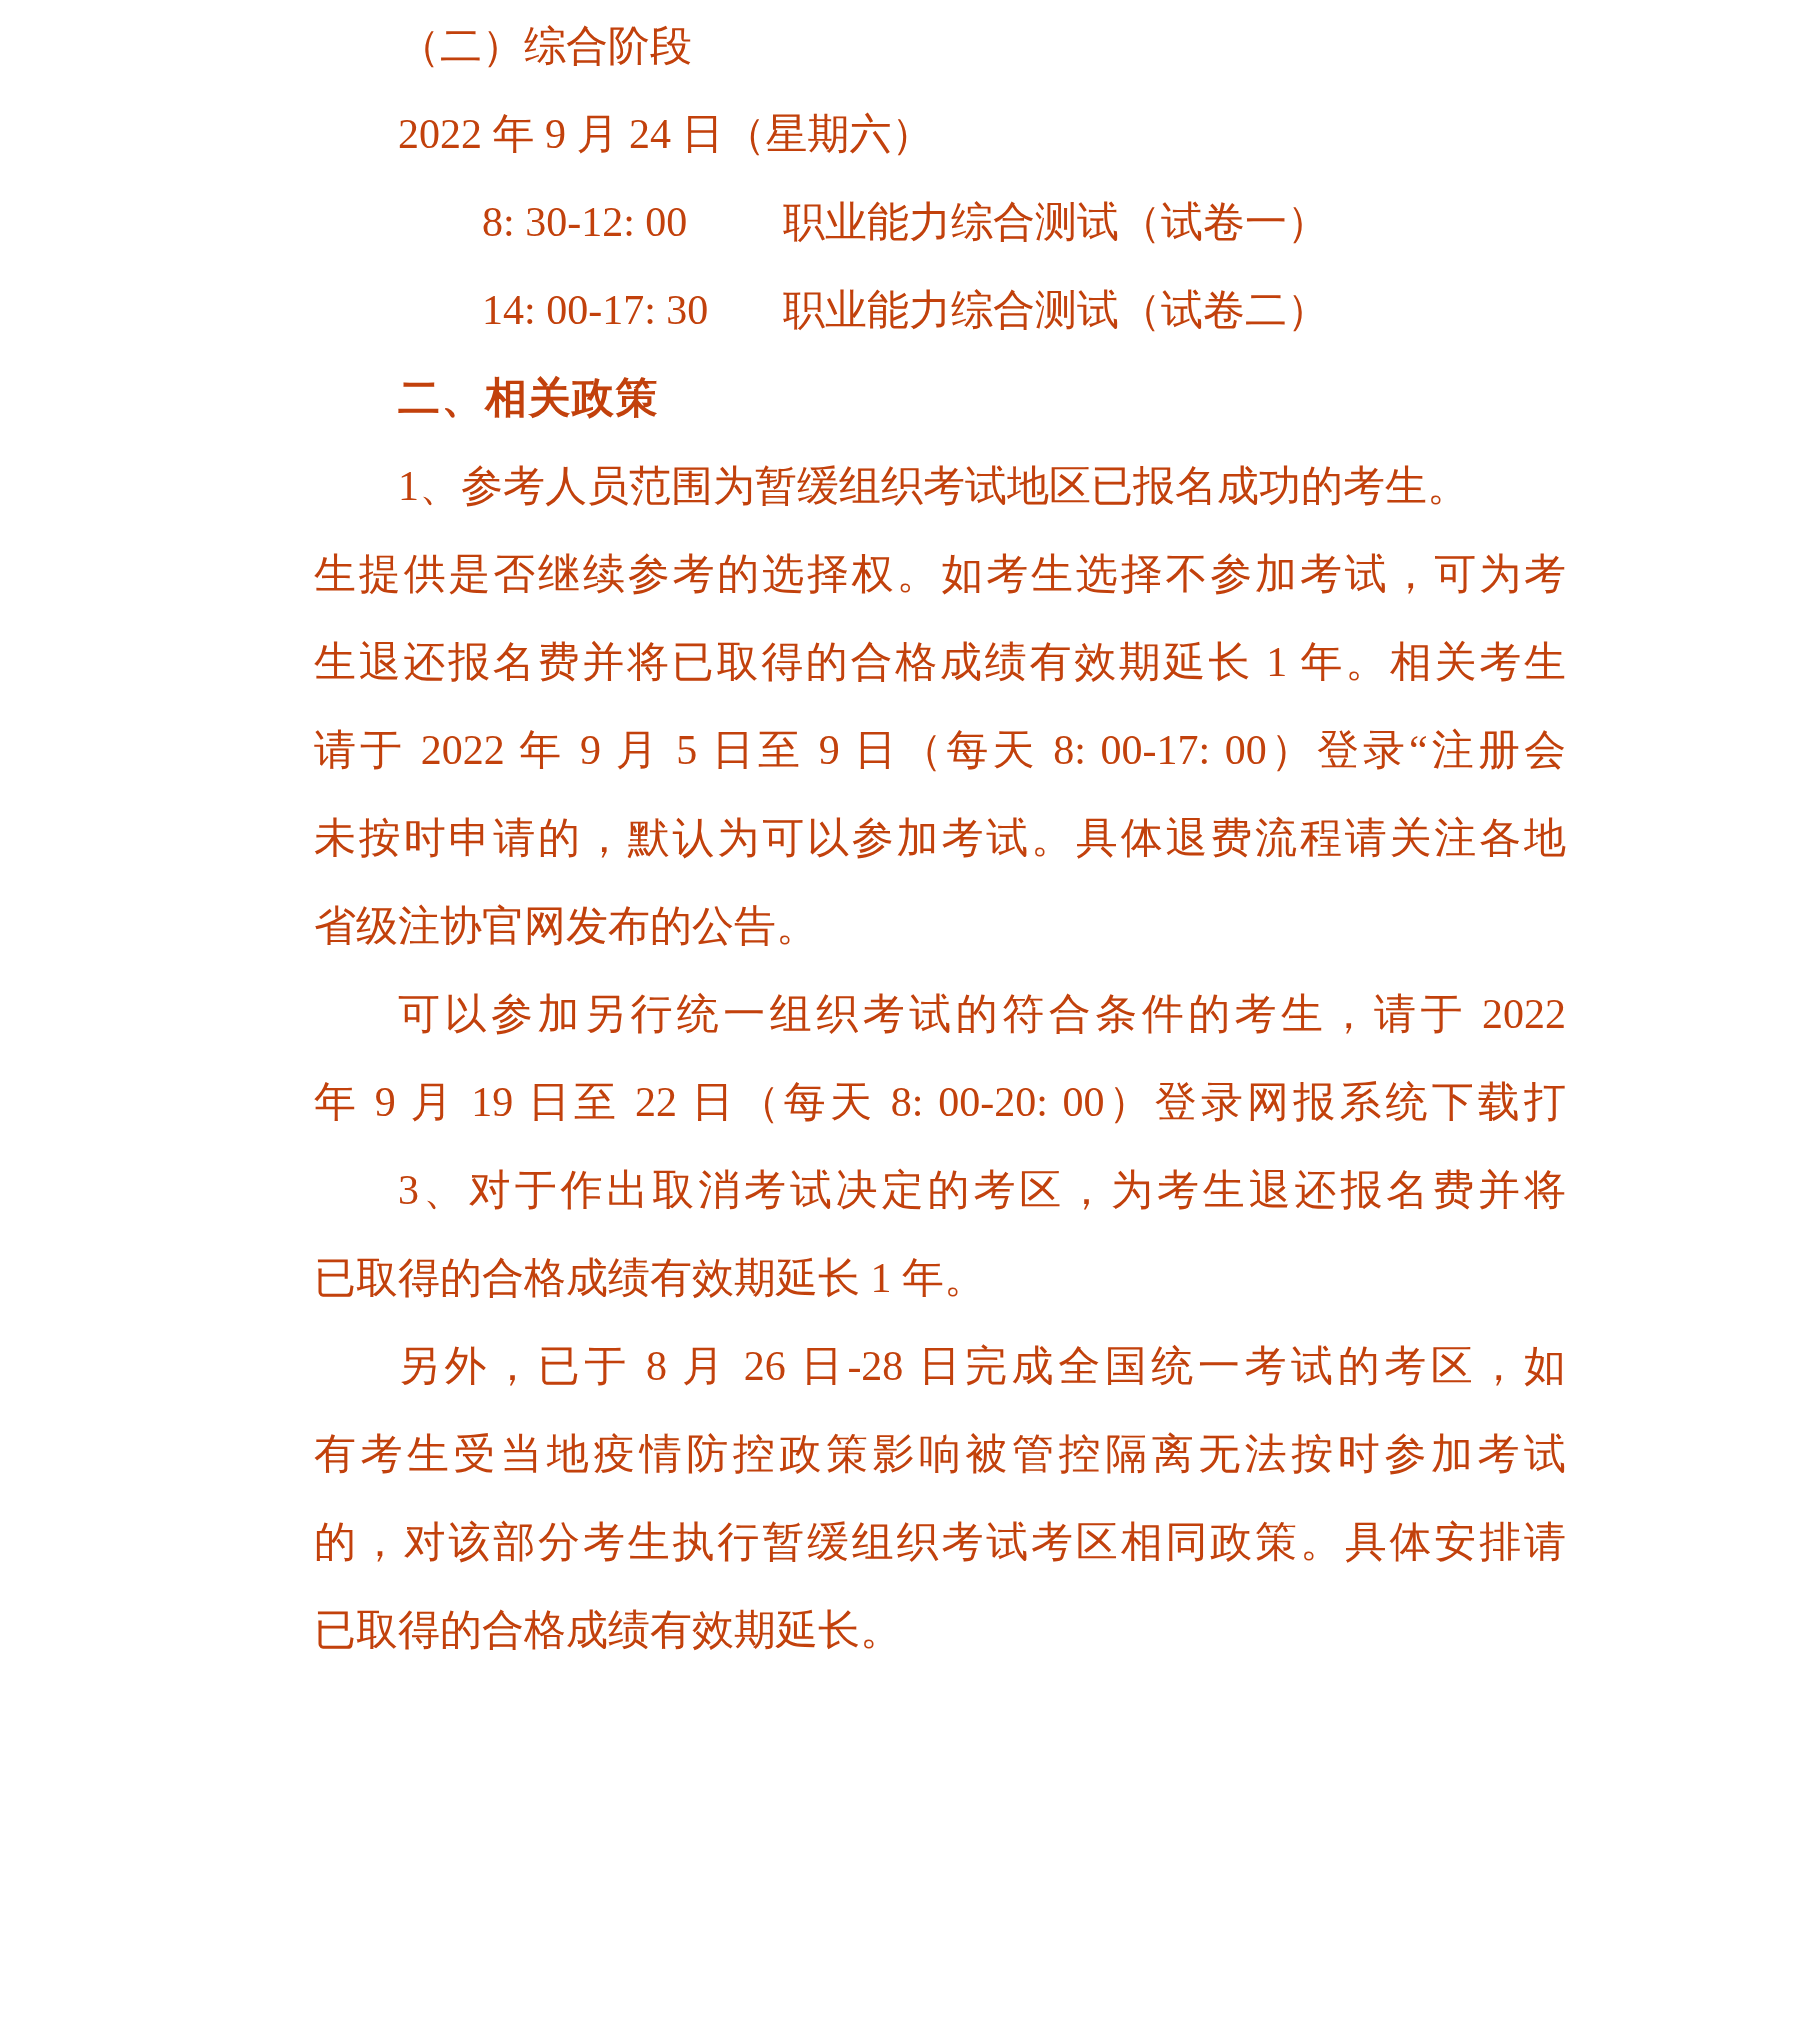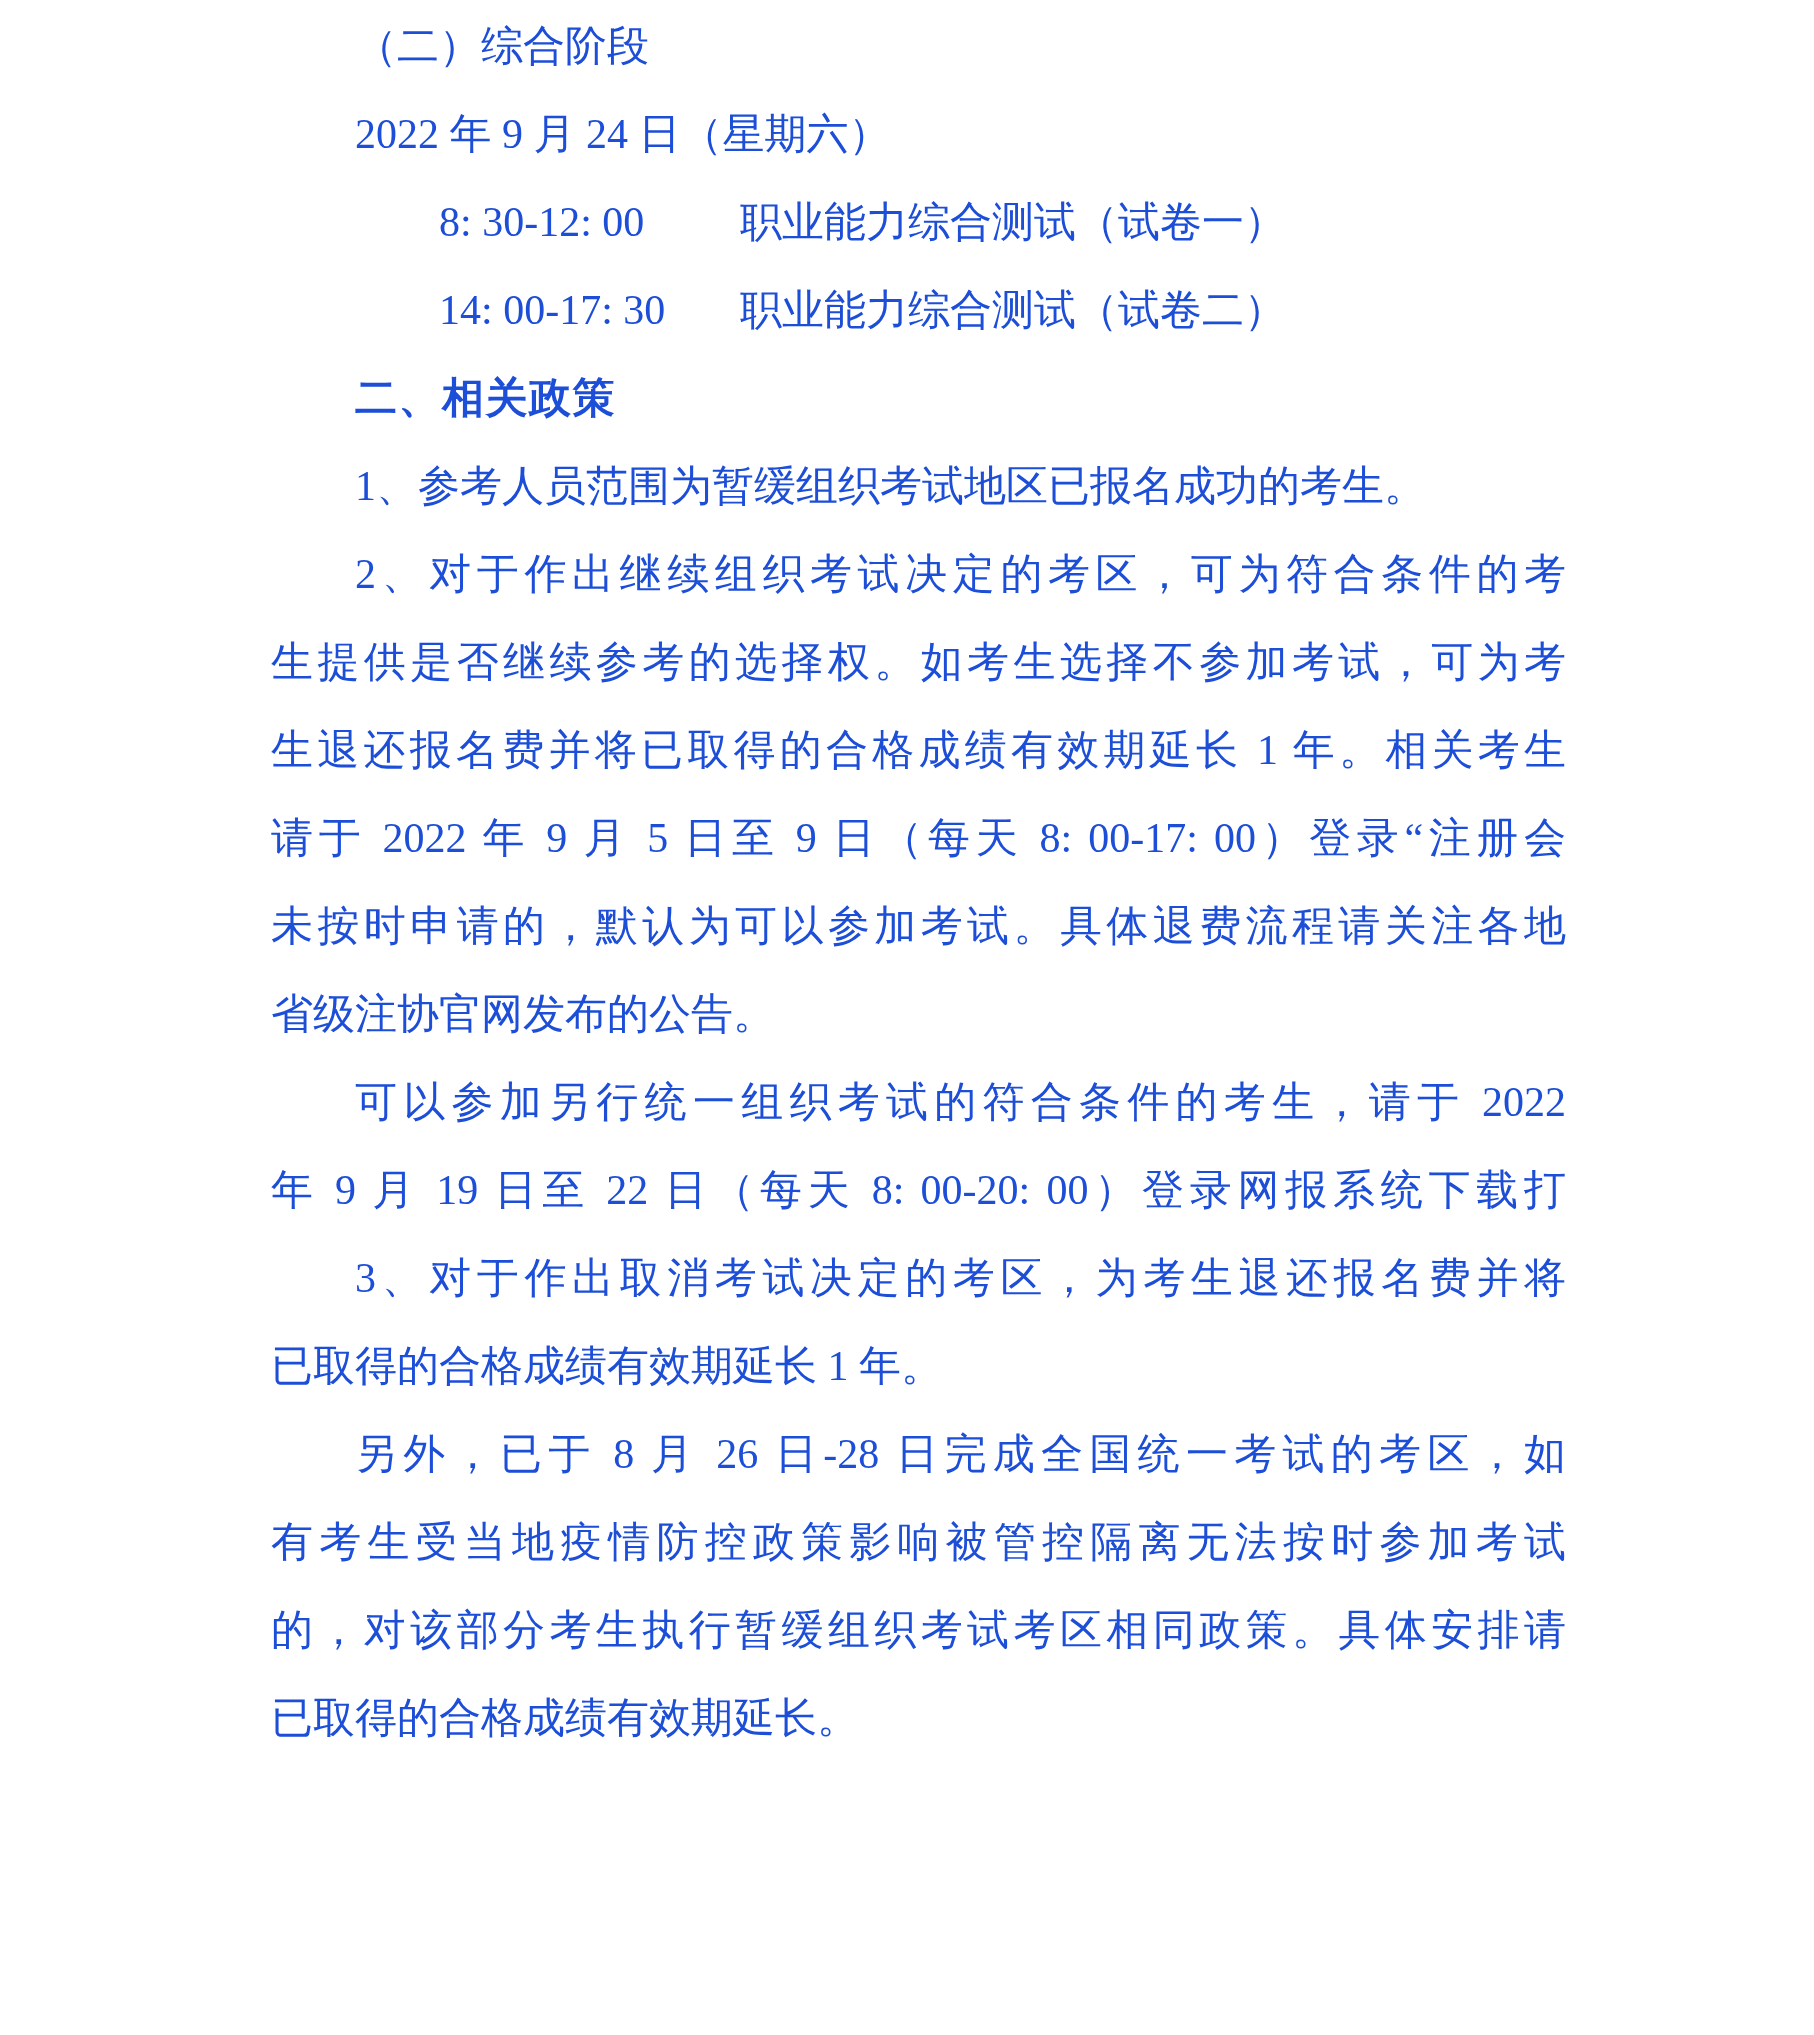"（二）综合阶段" .line { color: #1d4ed8 -> #c2410c; margin-left: none -> 43px }
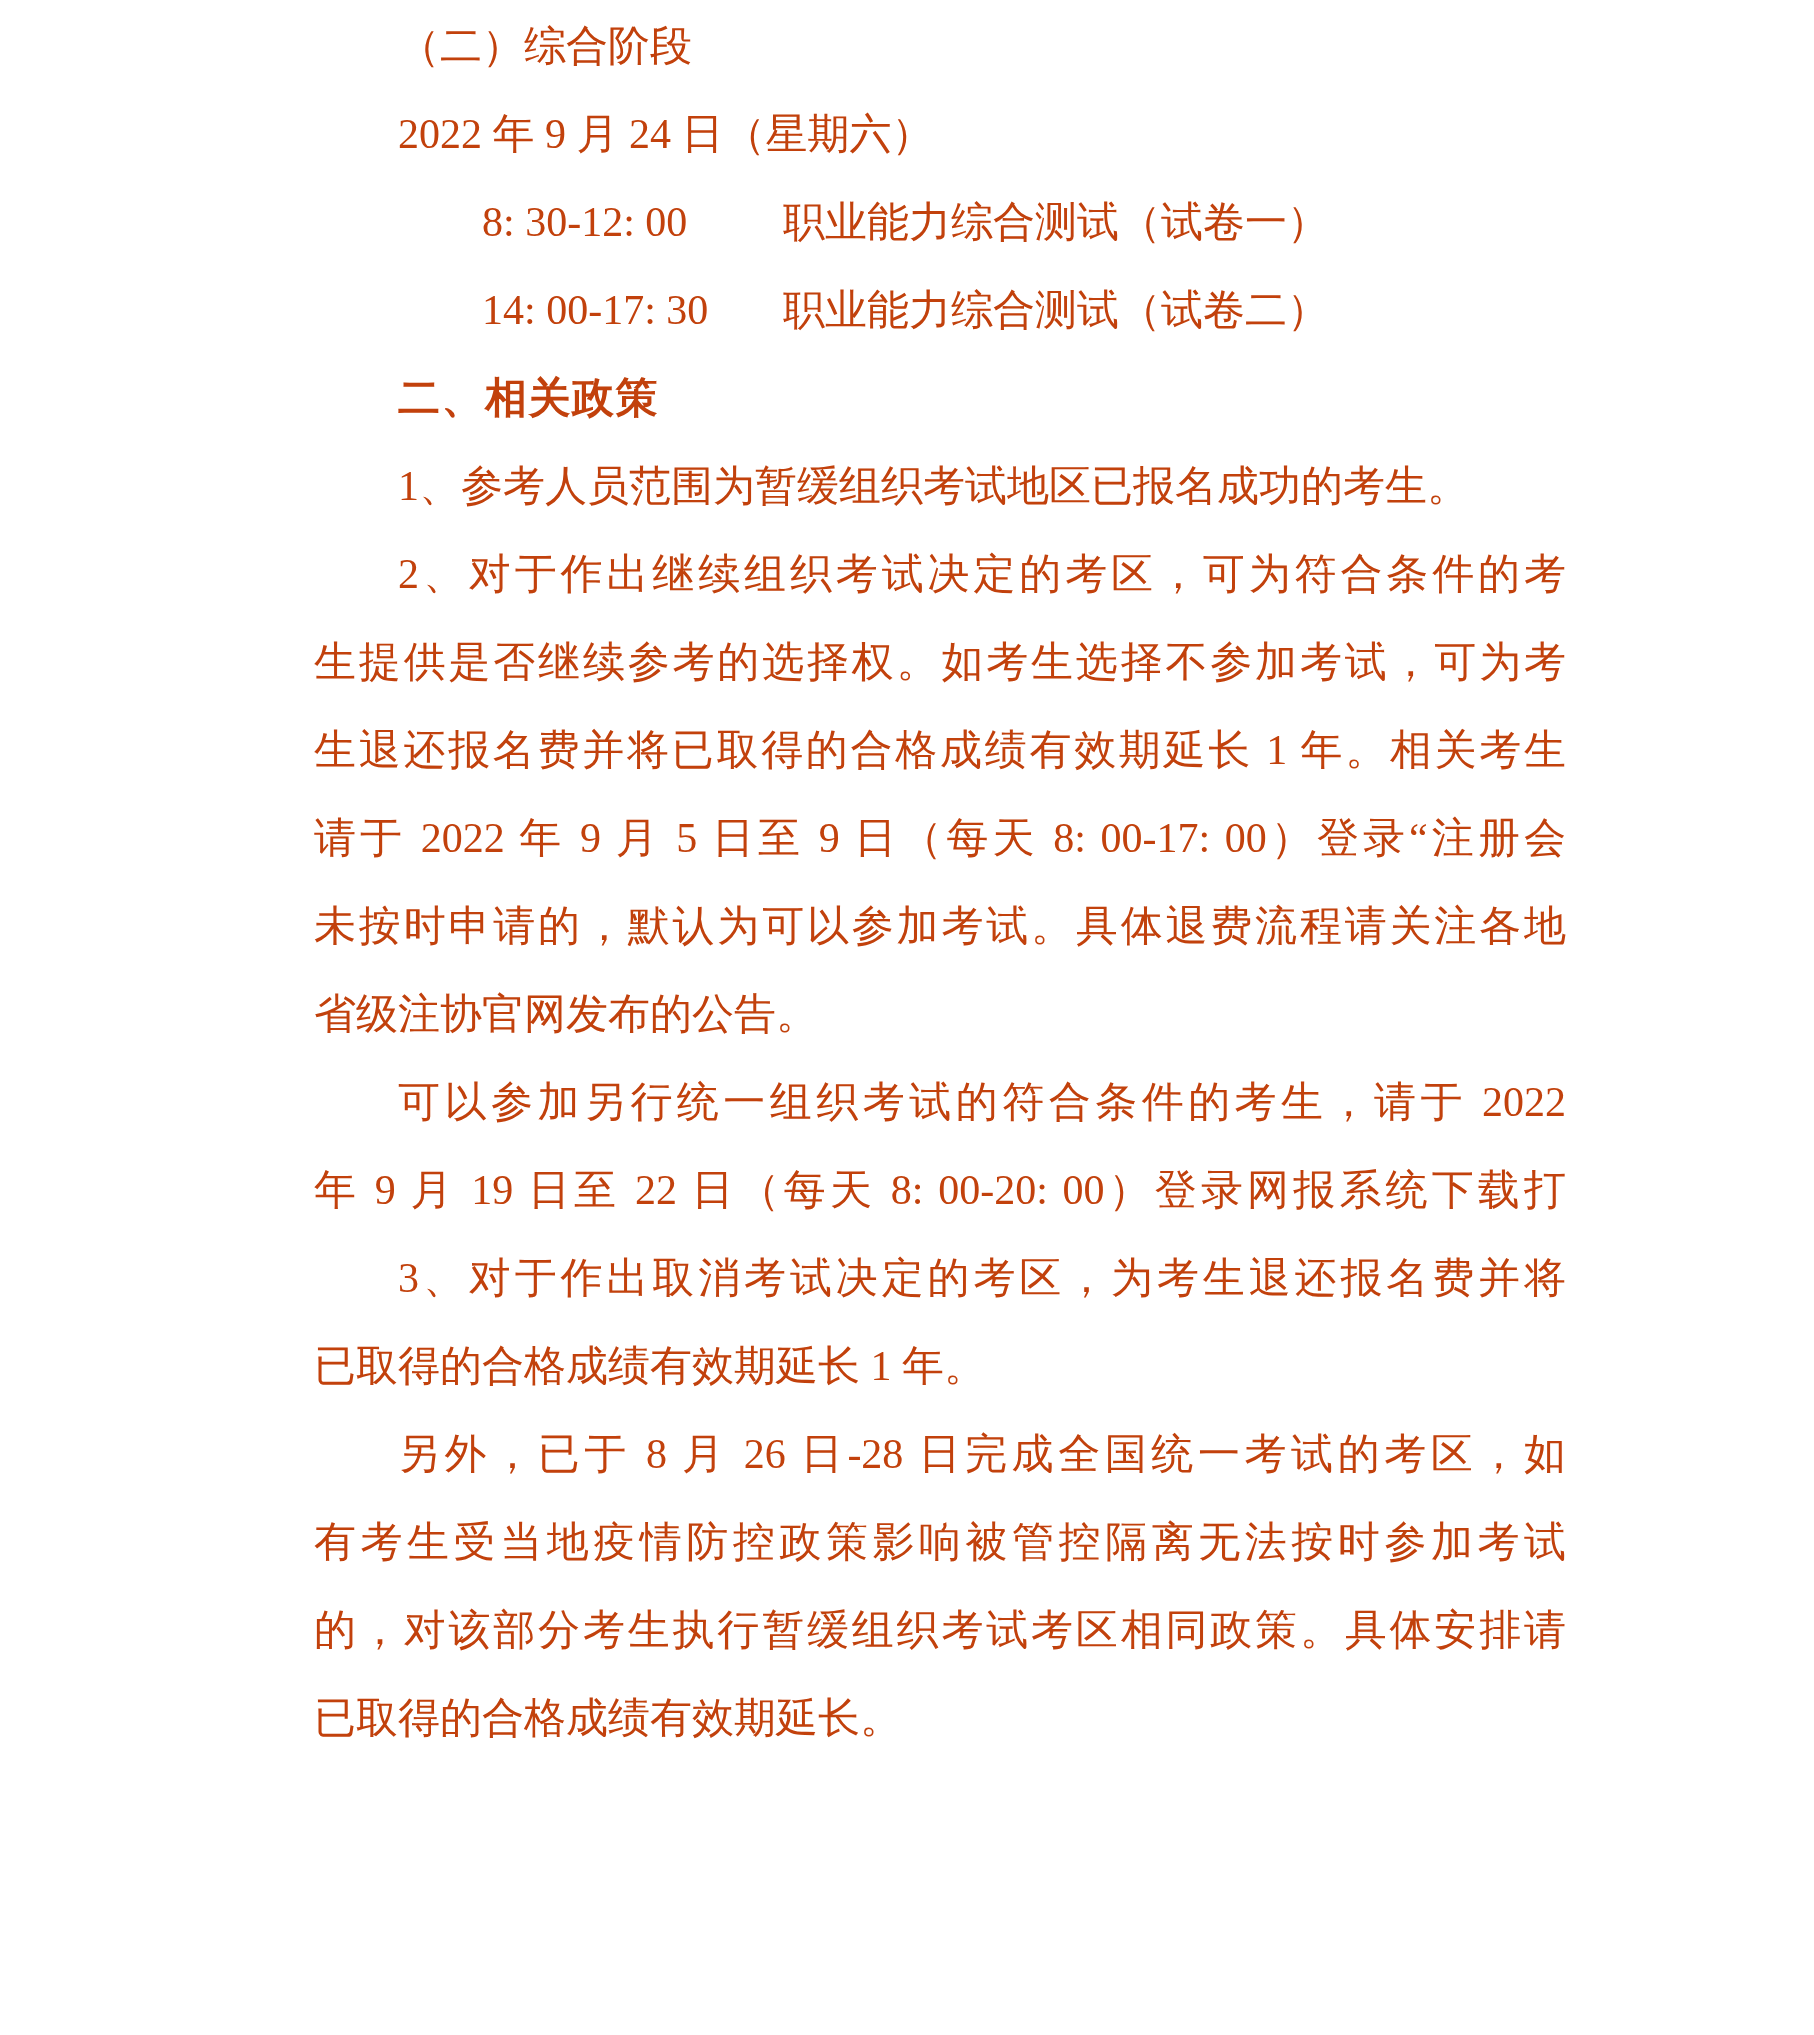"2、对于作出继续组织考试决定的考区，可为符合条件的考" div.line { html: <div>2、对于作出继续组织考试决定的考区，可为符合条件的考</div> -> none }
